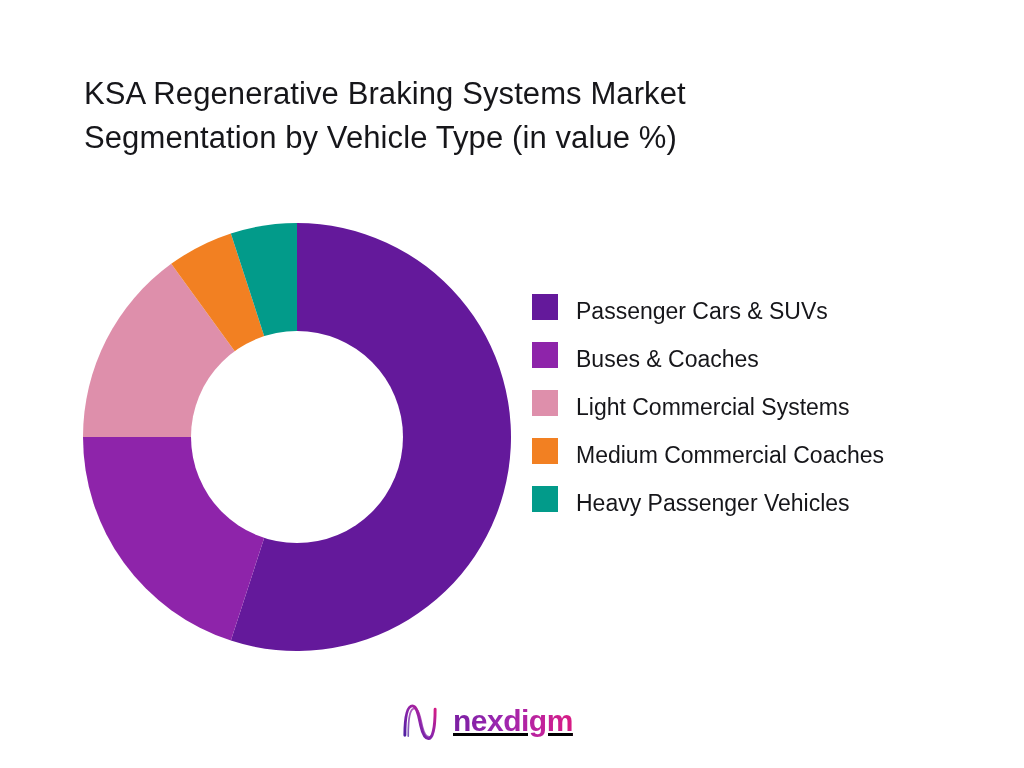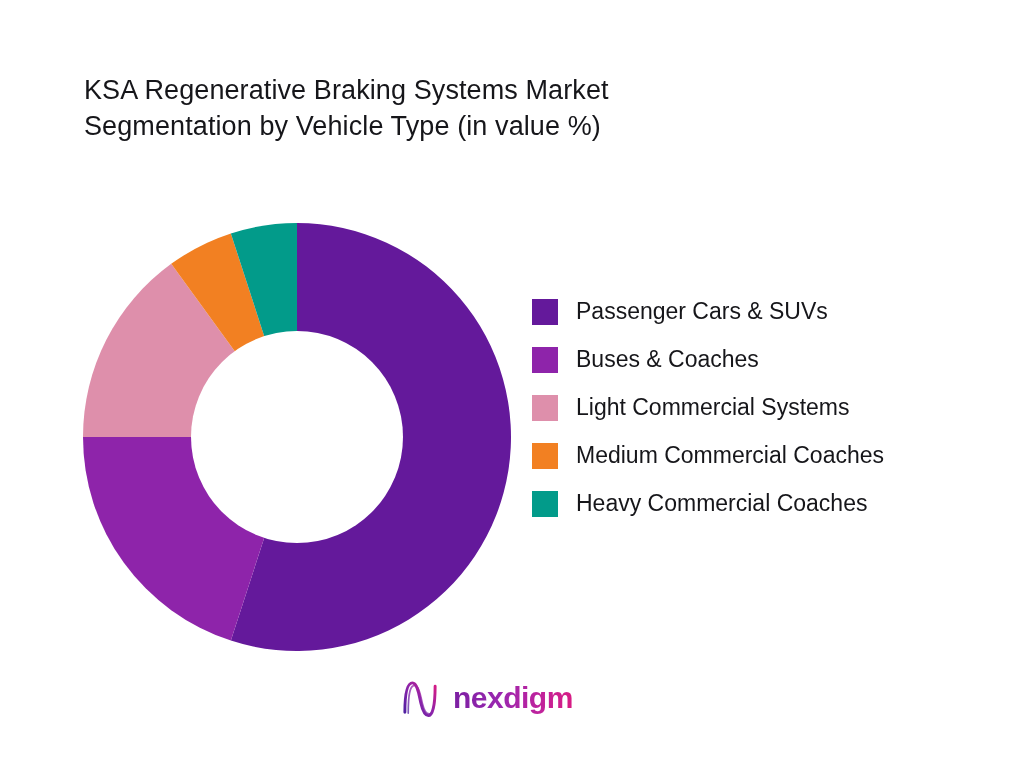"KSA Regenerative Braking Systems Market" #chart-title { font-size: 27px -> 31px; line-height: 36px -> 44px }
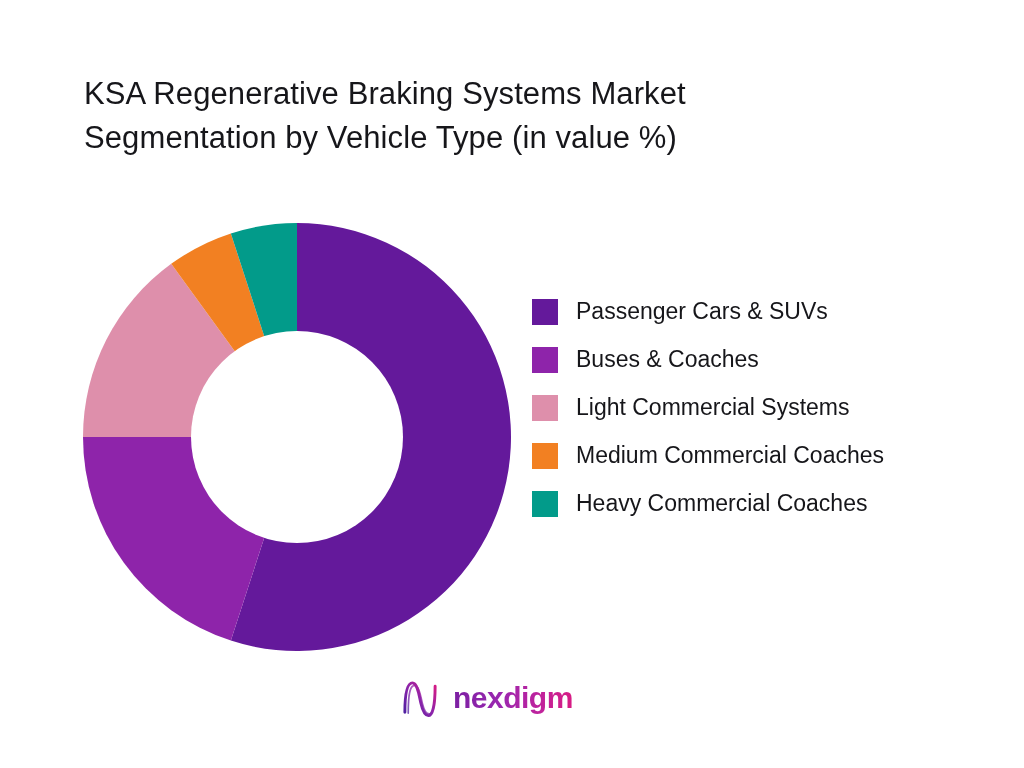"Passenger Cars & SUVs" .legend-row { align-items: center -> flex-start }
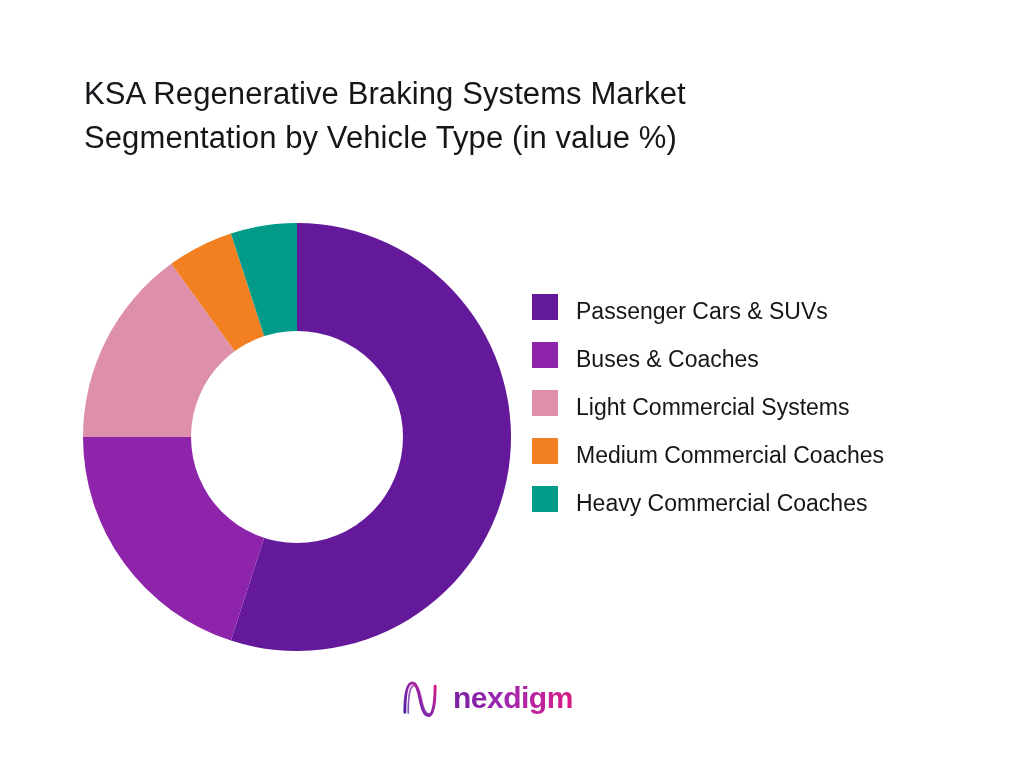"Heavy Commercial Coaches" span.legend-label { text: Commercial Coaches -> Passenger Vehicles }
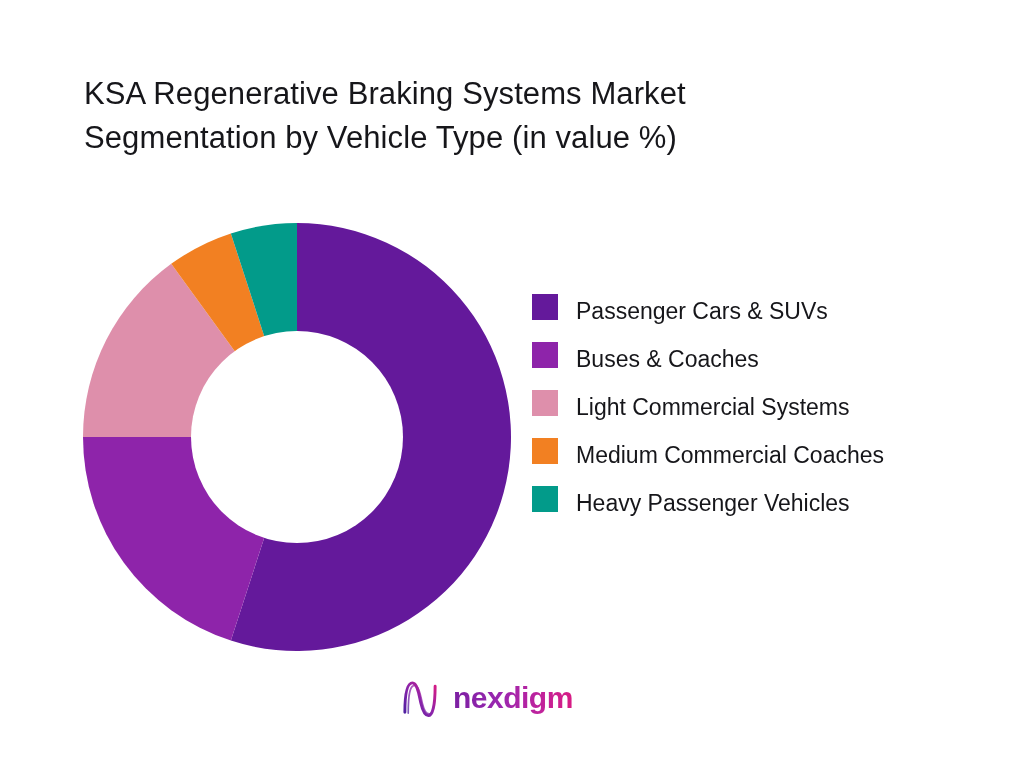"nexdigm" #logo { align-items: flex-end -> flex-start; text-decoration: none -> underline; top: 673px -> 700px }
